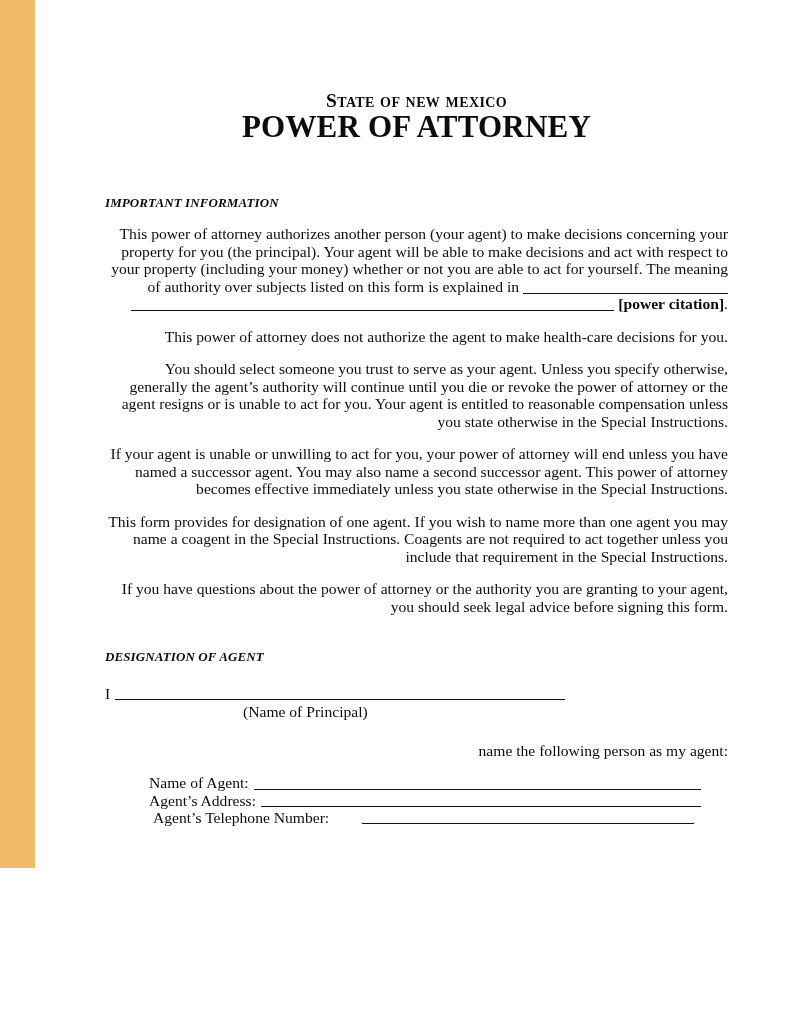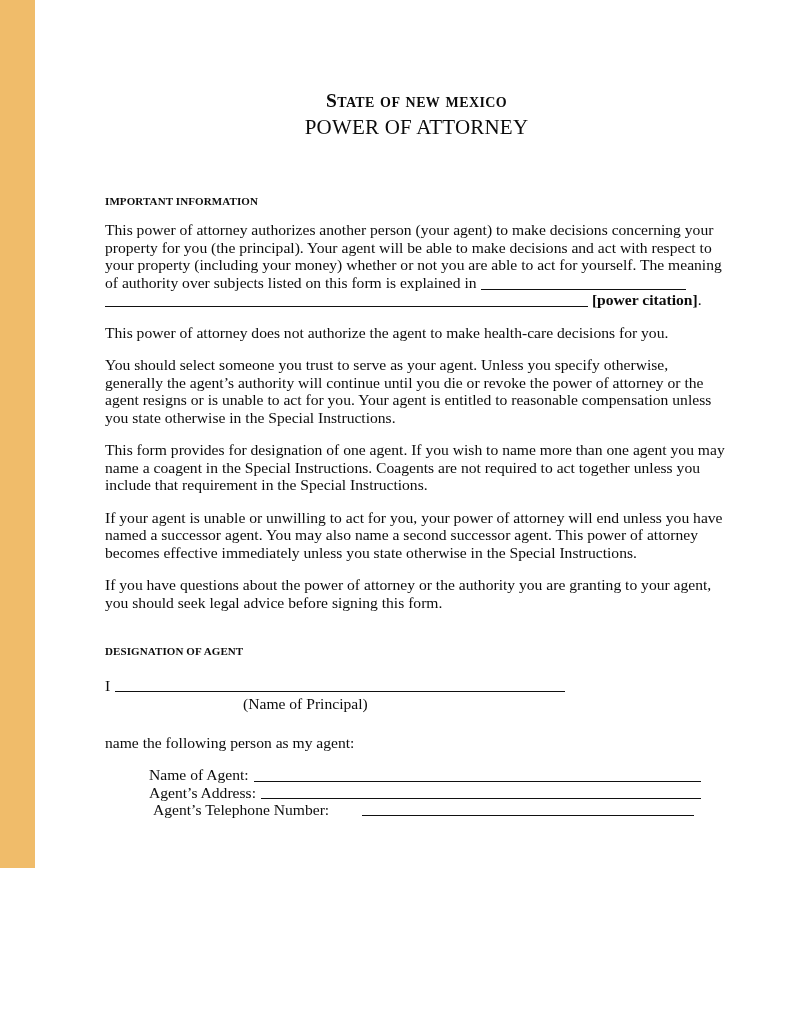"POWER OF ATTORNEY" .doc-title { font-size: 21px -> 31px; font-weight: normal -> bold }
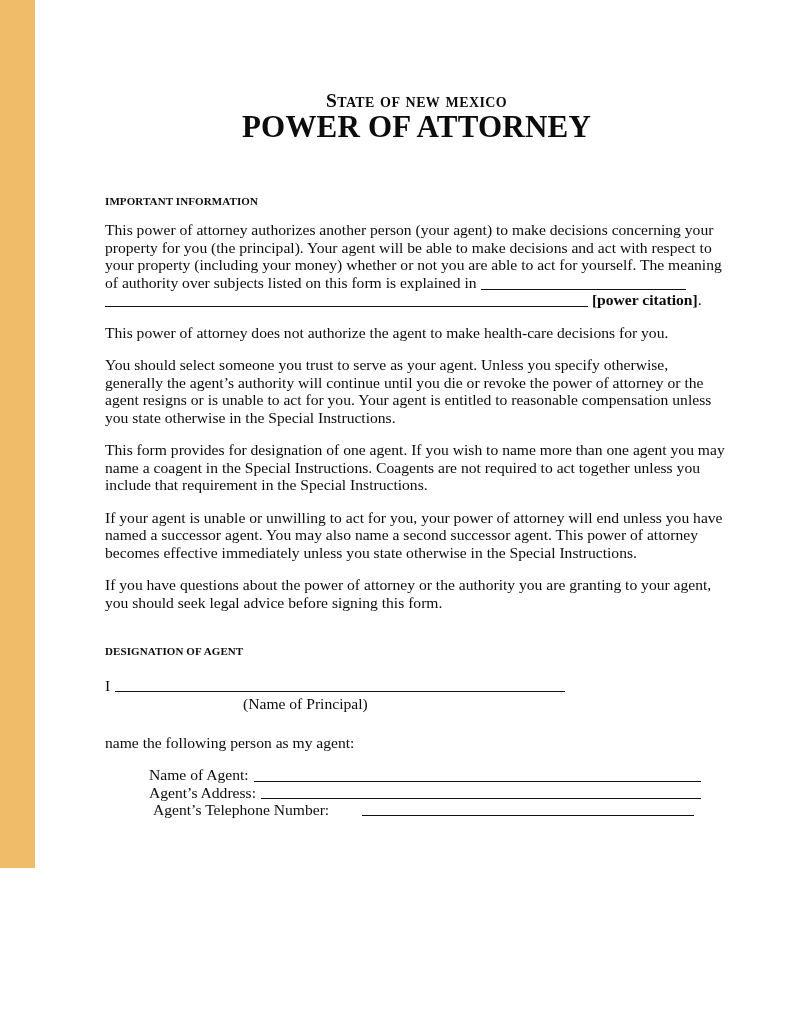"IMPORTANT INFORMATION" .section-heading { font-size: 11px -> 13px; font-style: none -> italic }
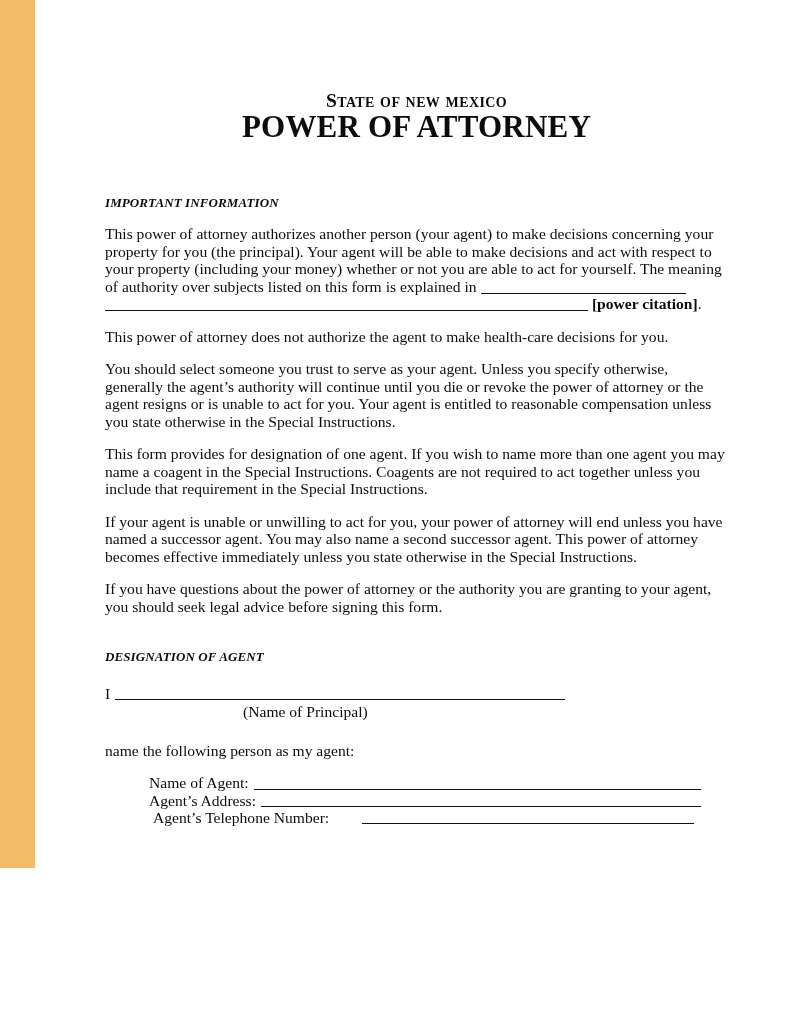"This power of attorney authorizes" p.body { text-align: none -> right }
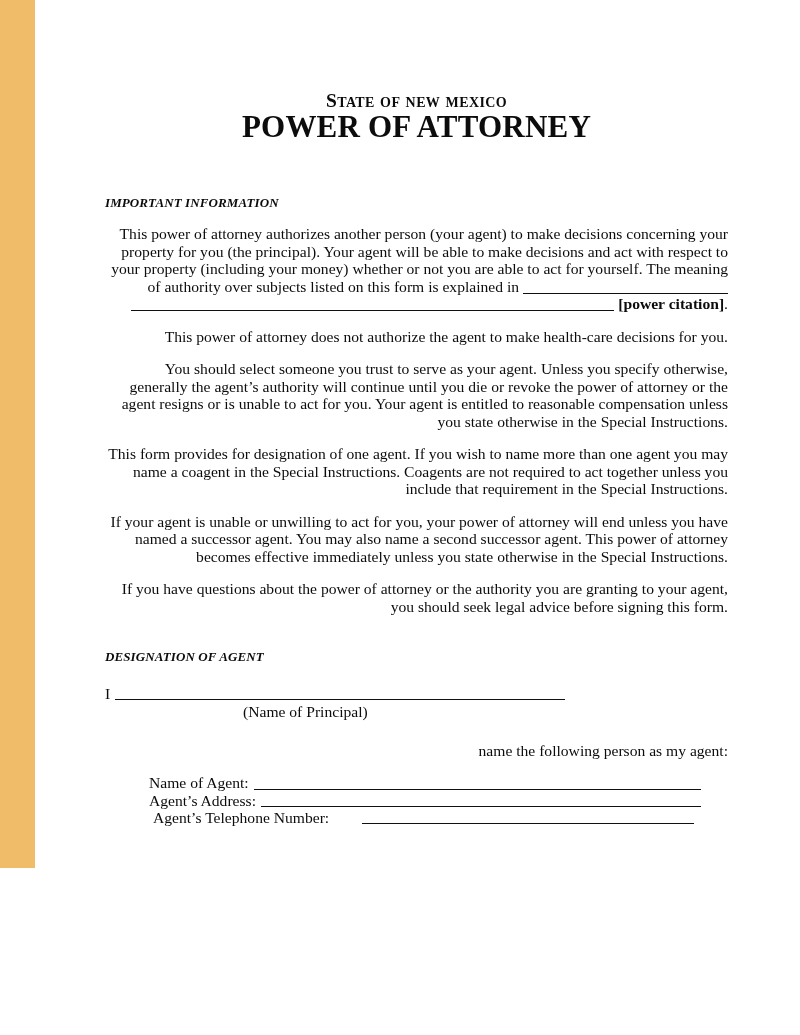"This form provides for designation" p.body { order: before "If your agent is unable" -> after "If your agent is unable" }
